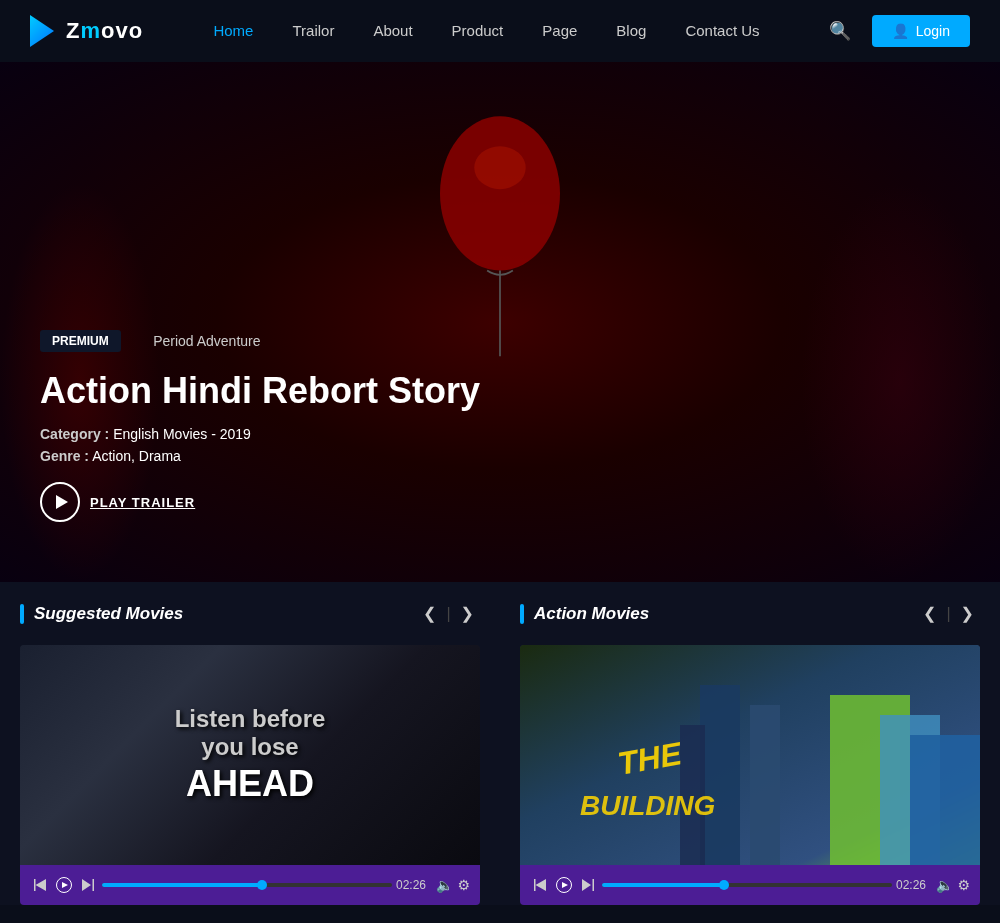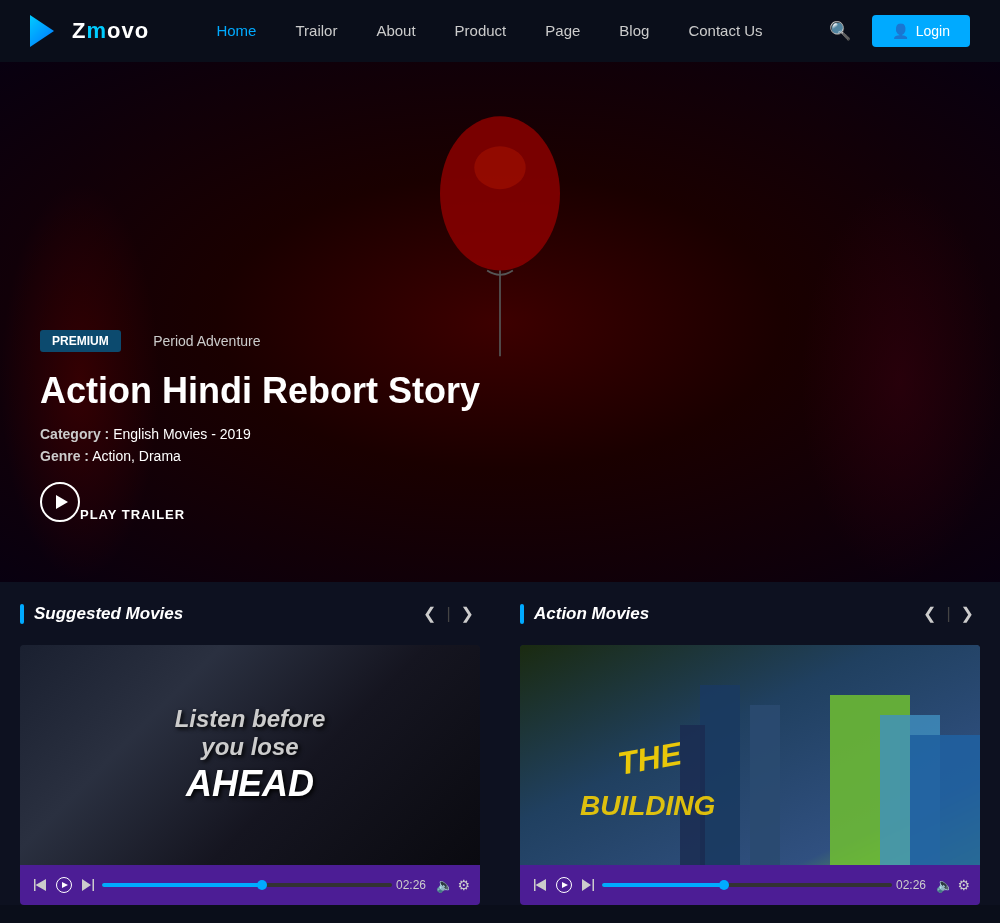"Zmovo" .logo { gap: 10px -> 4px }
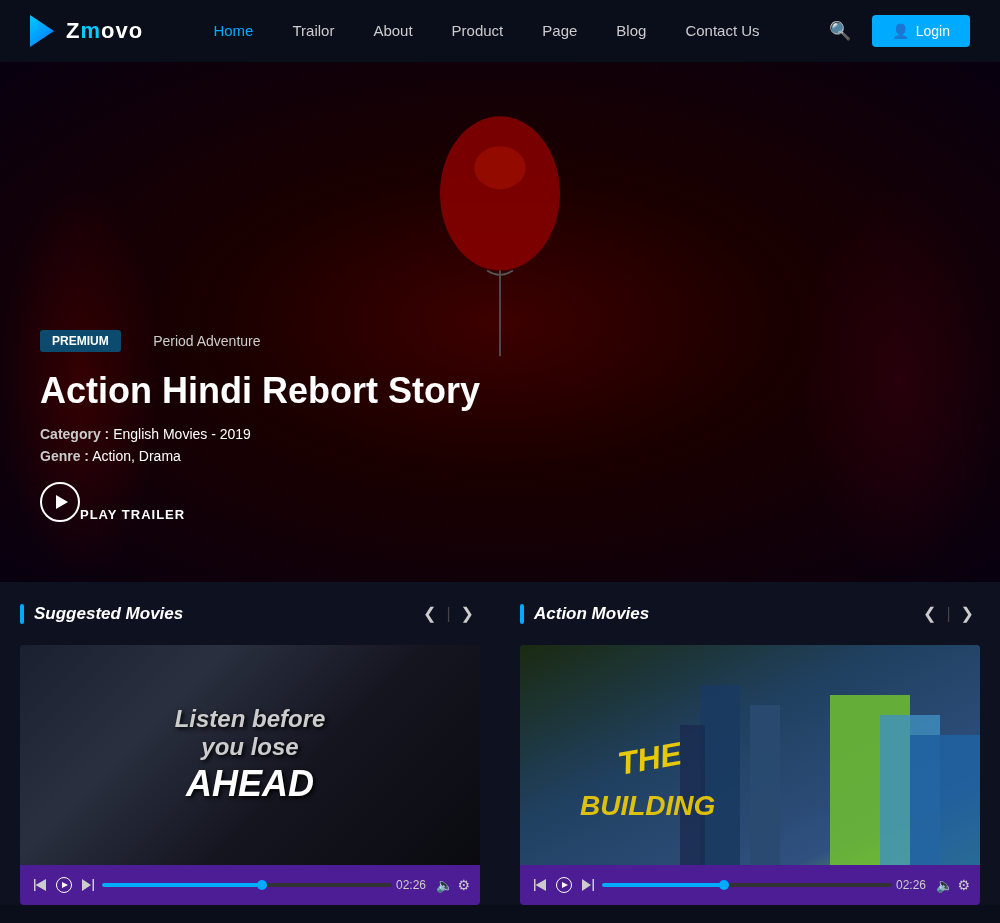"PREMIUM" .premium-badge { background: #0c4a6e -> #0f172a }
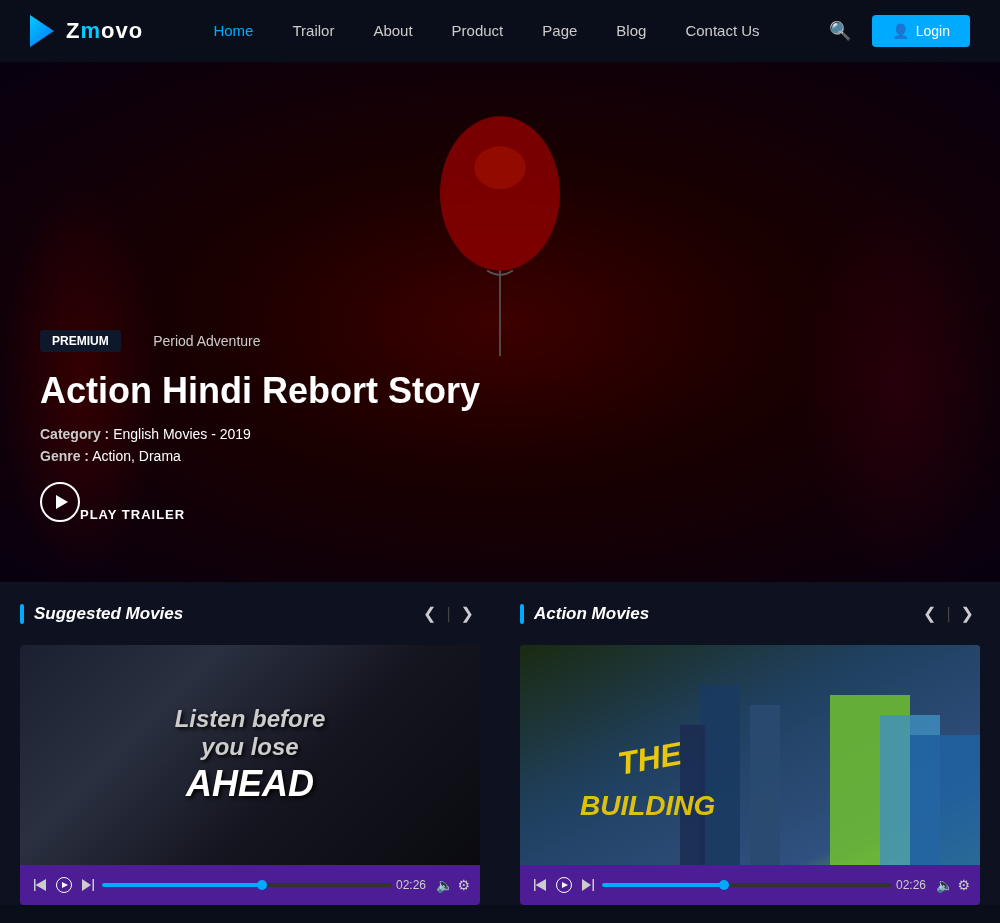"PLAY TRAILER" .play-trailer-btn { align-items: flex-end -> center; gap: none -> 10px; text-decoration: none -> underline }
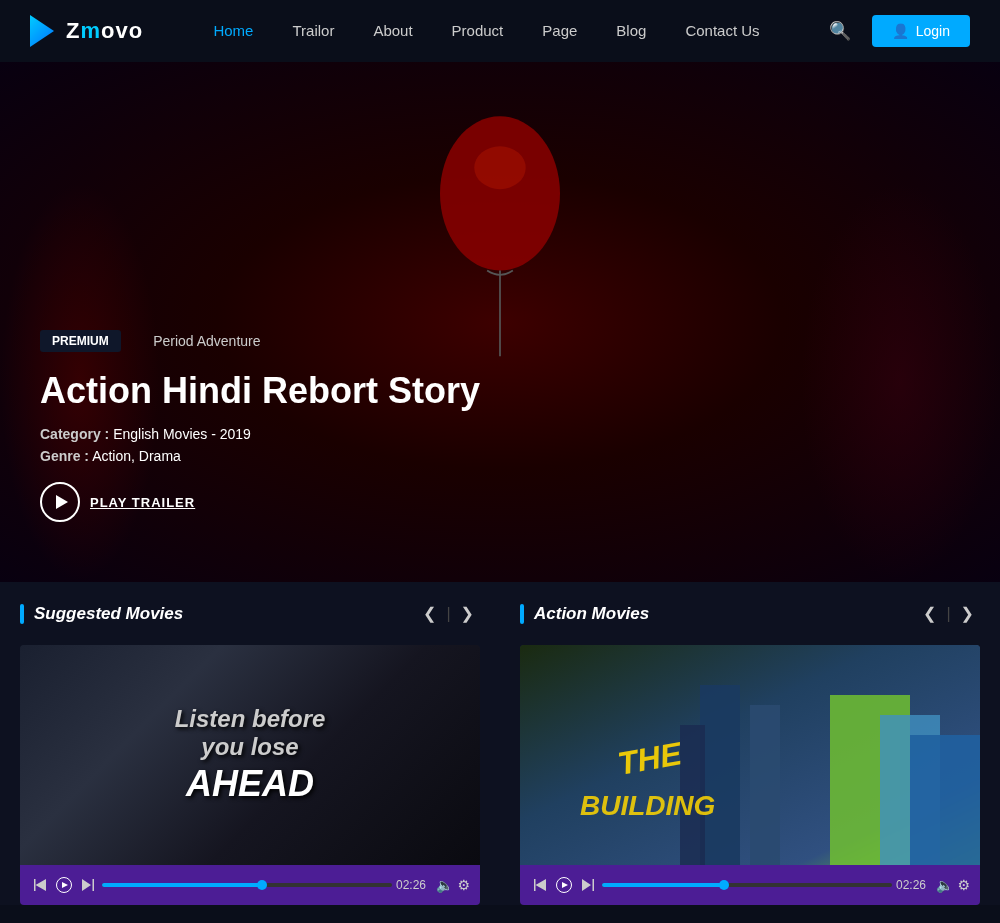"Listen before" .movie-text-overlay-left { font-style: italic -> none }
